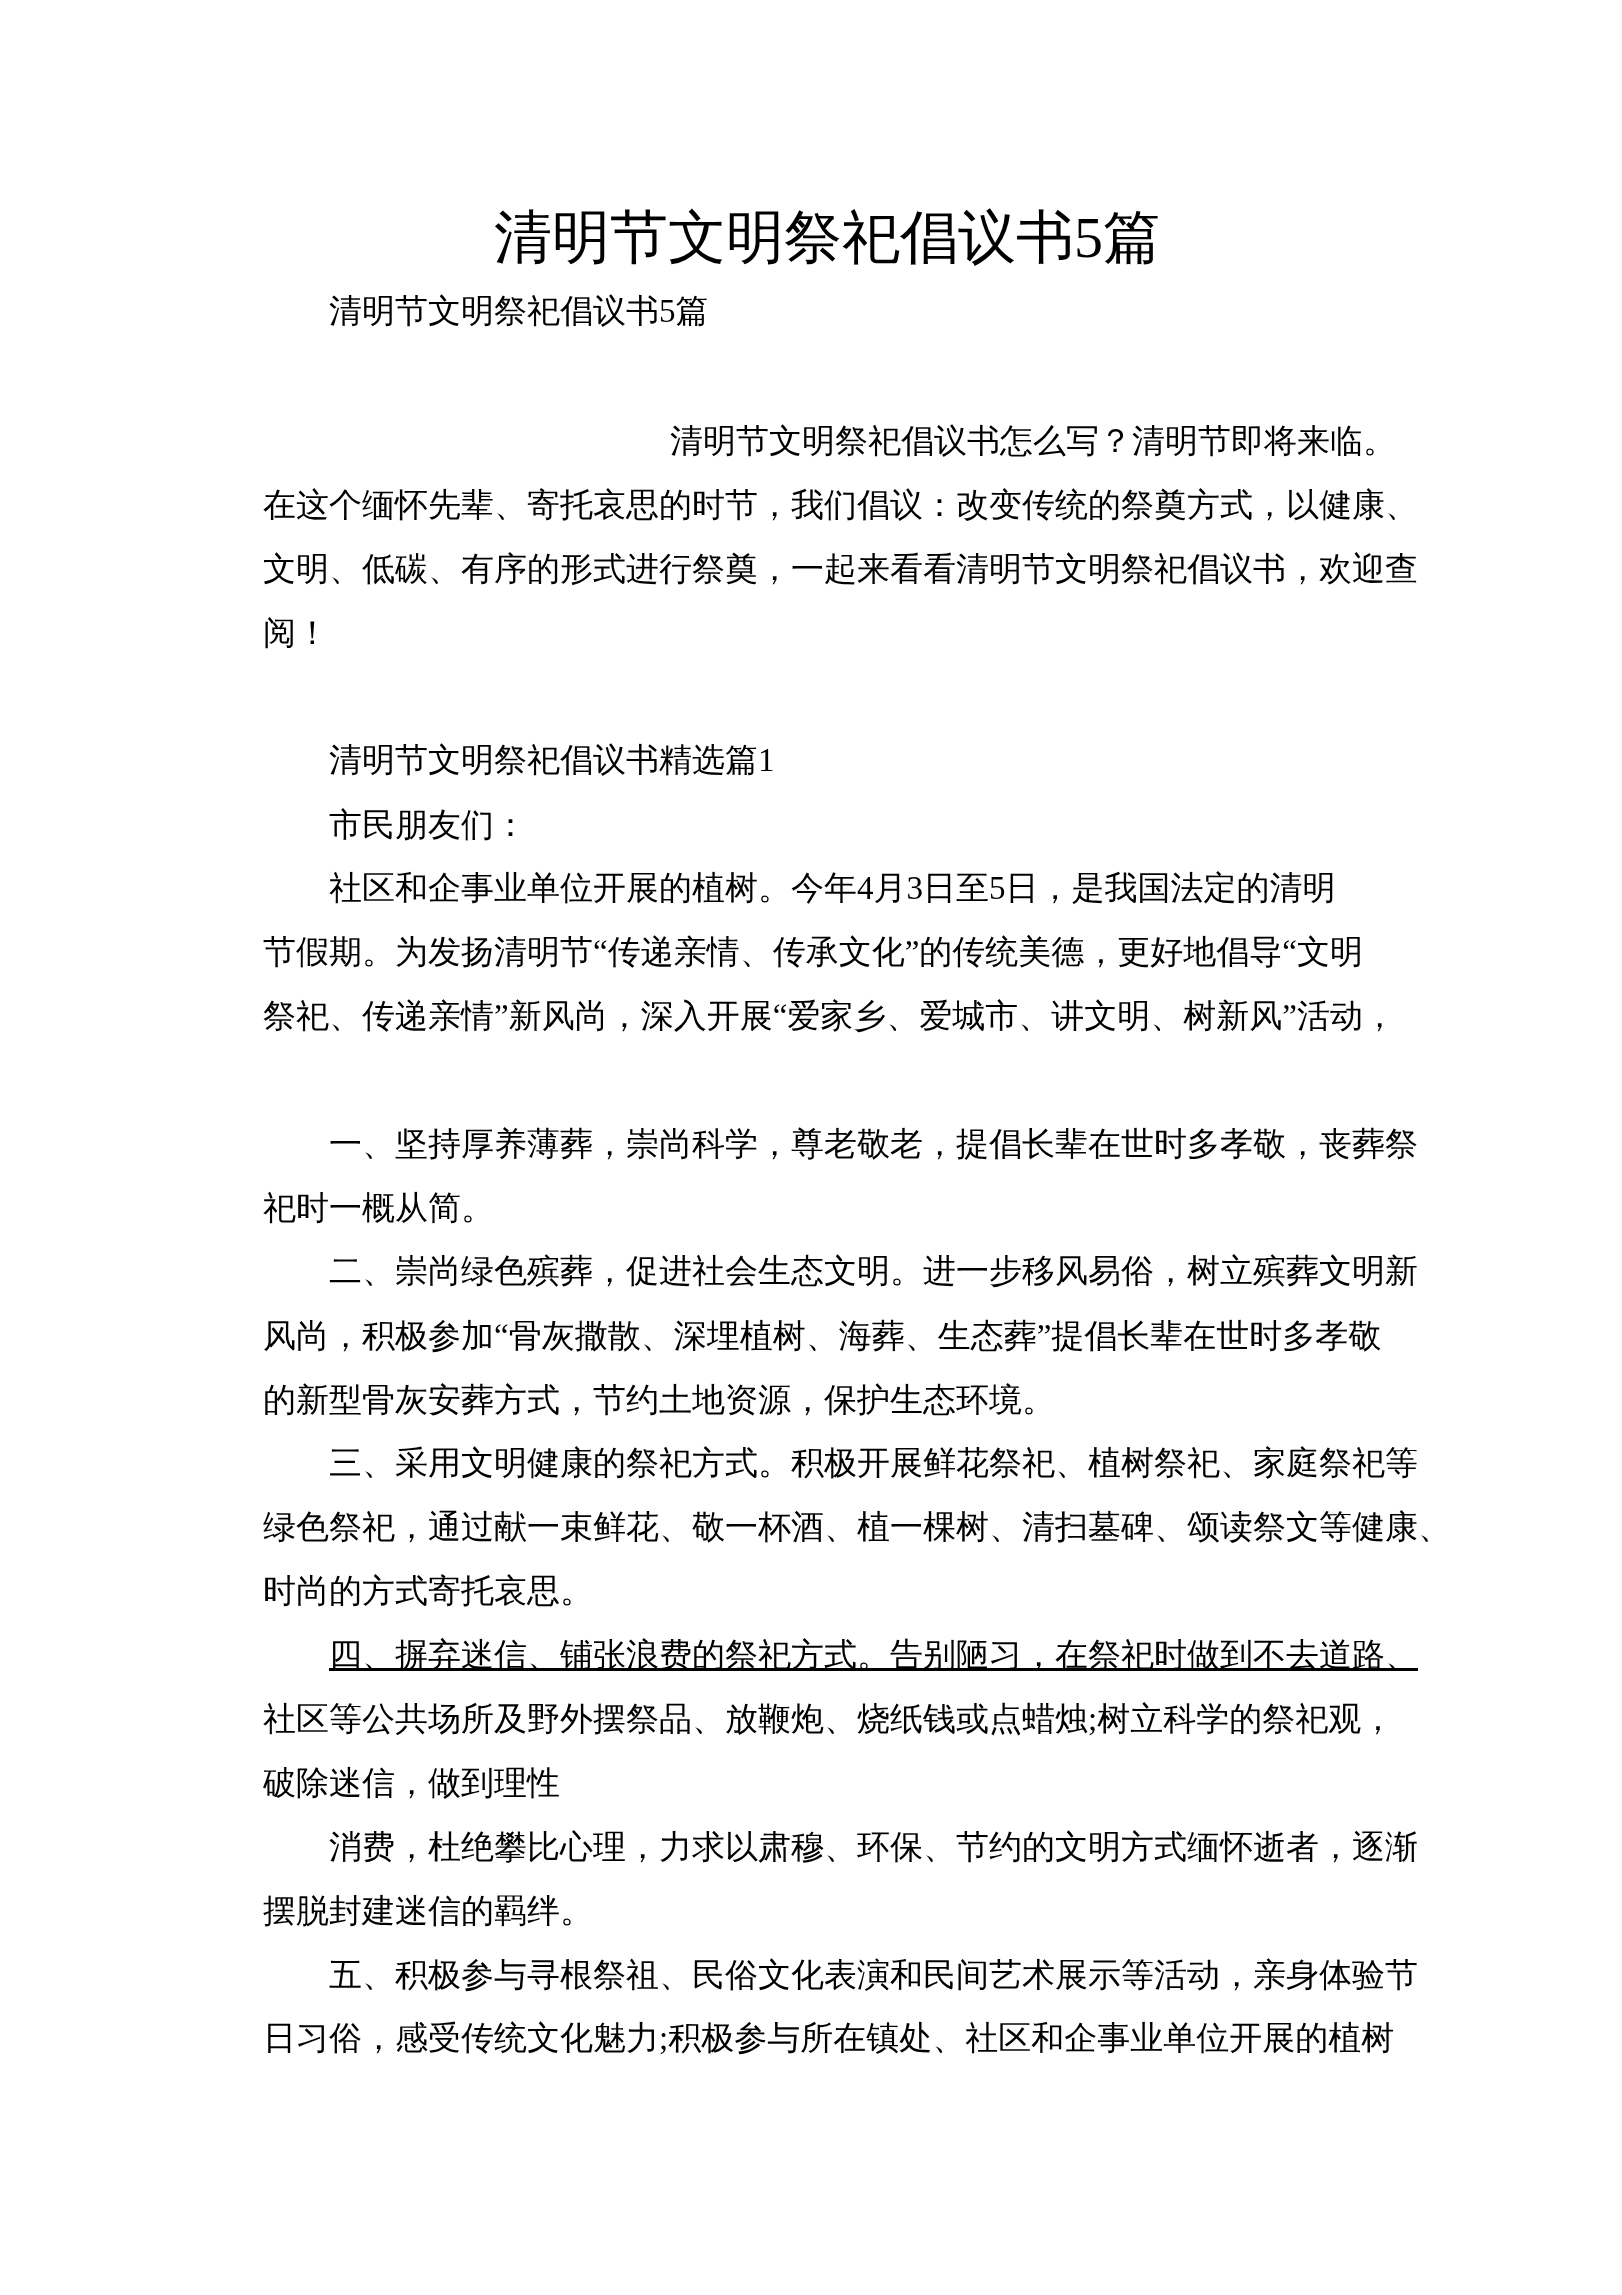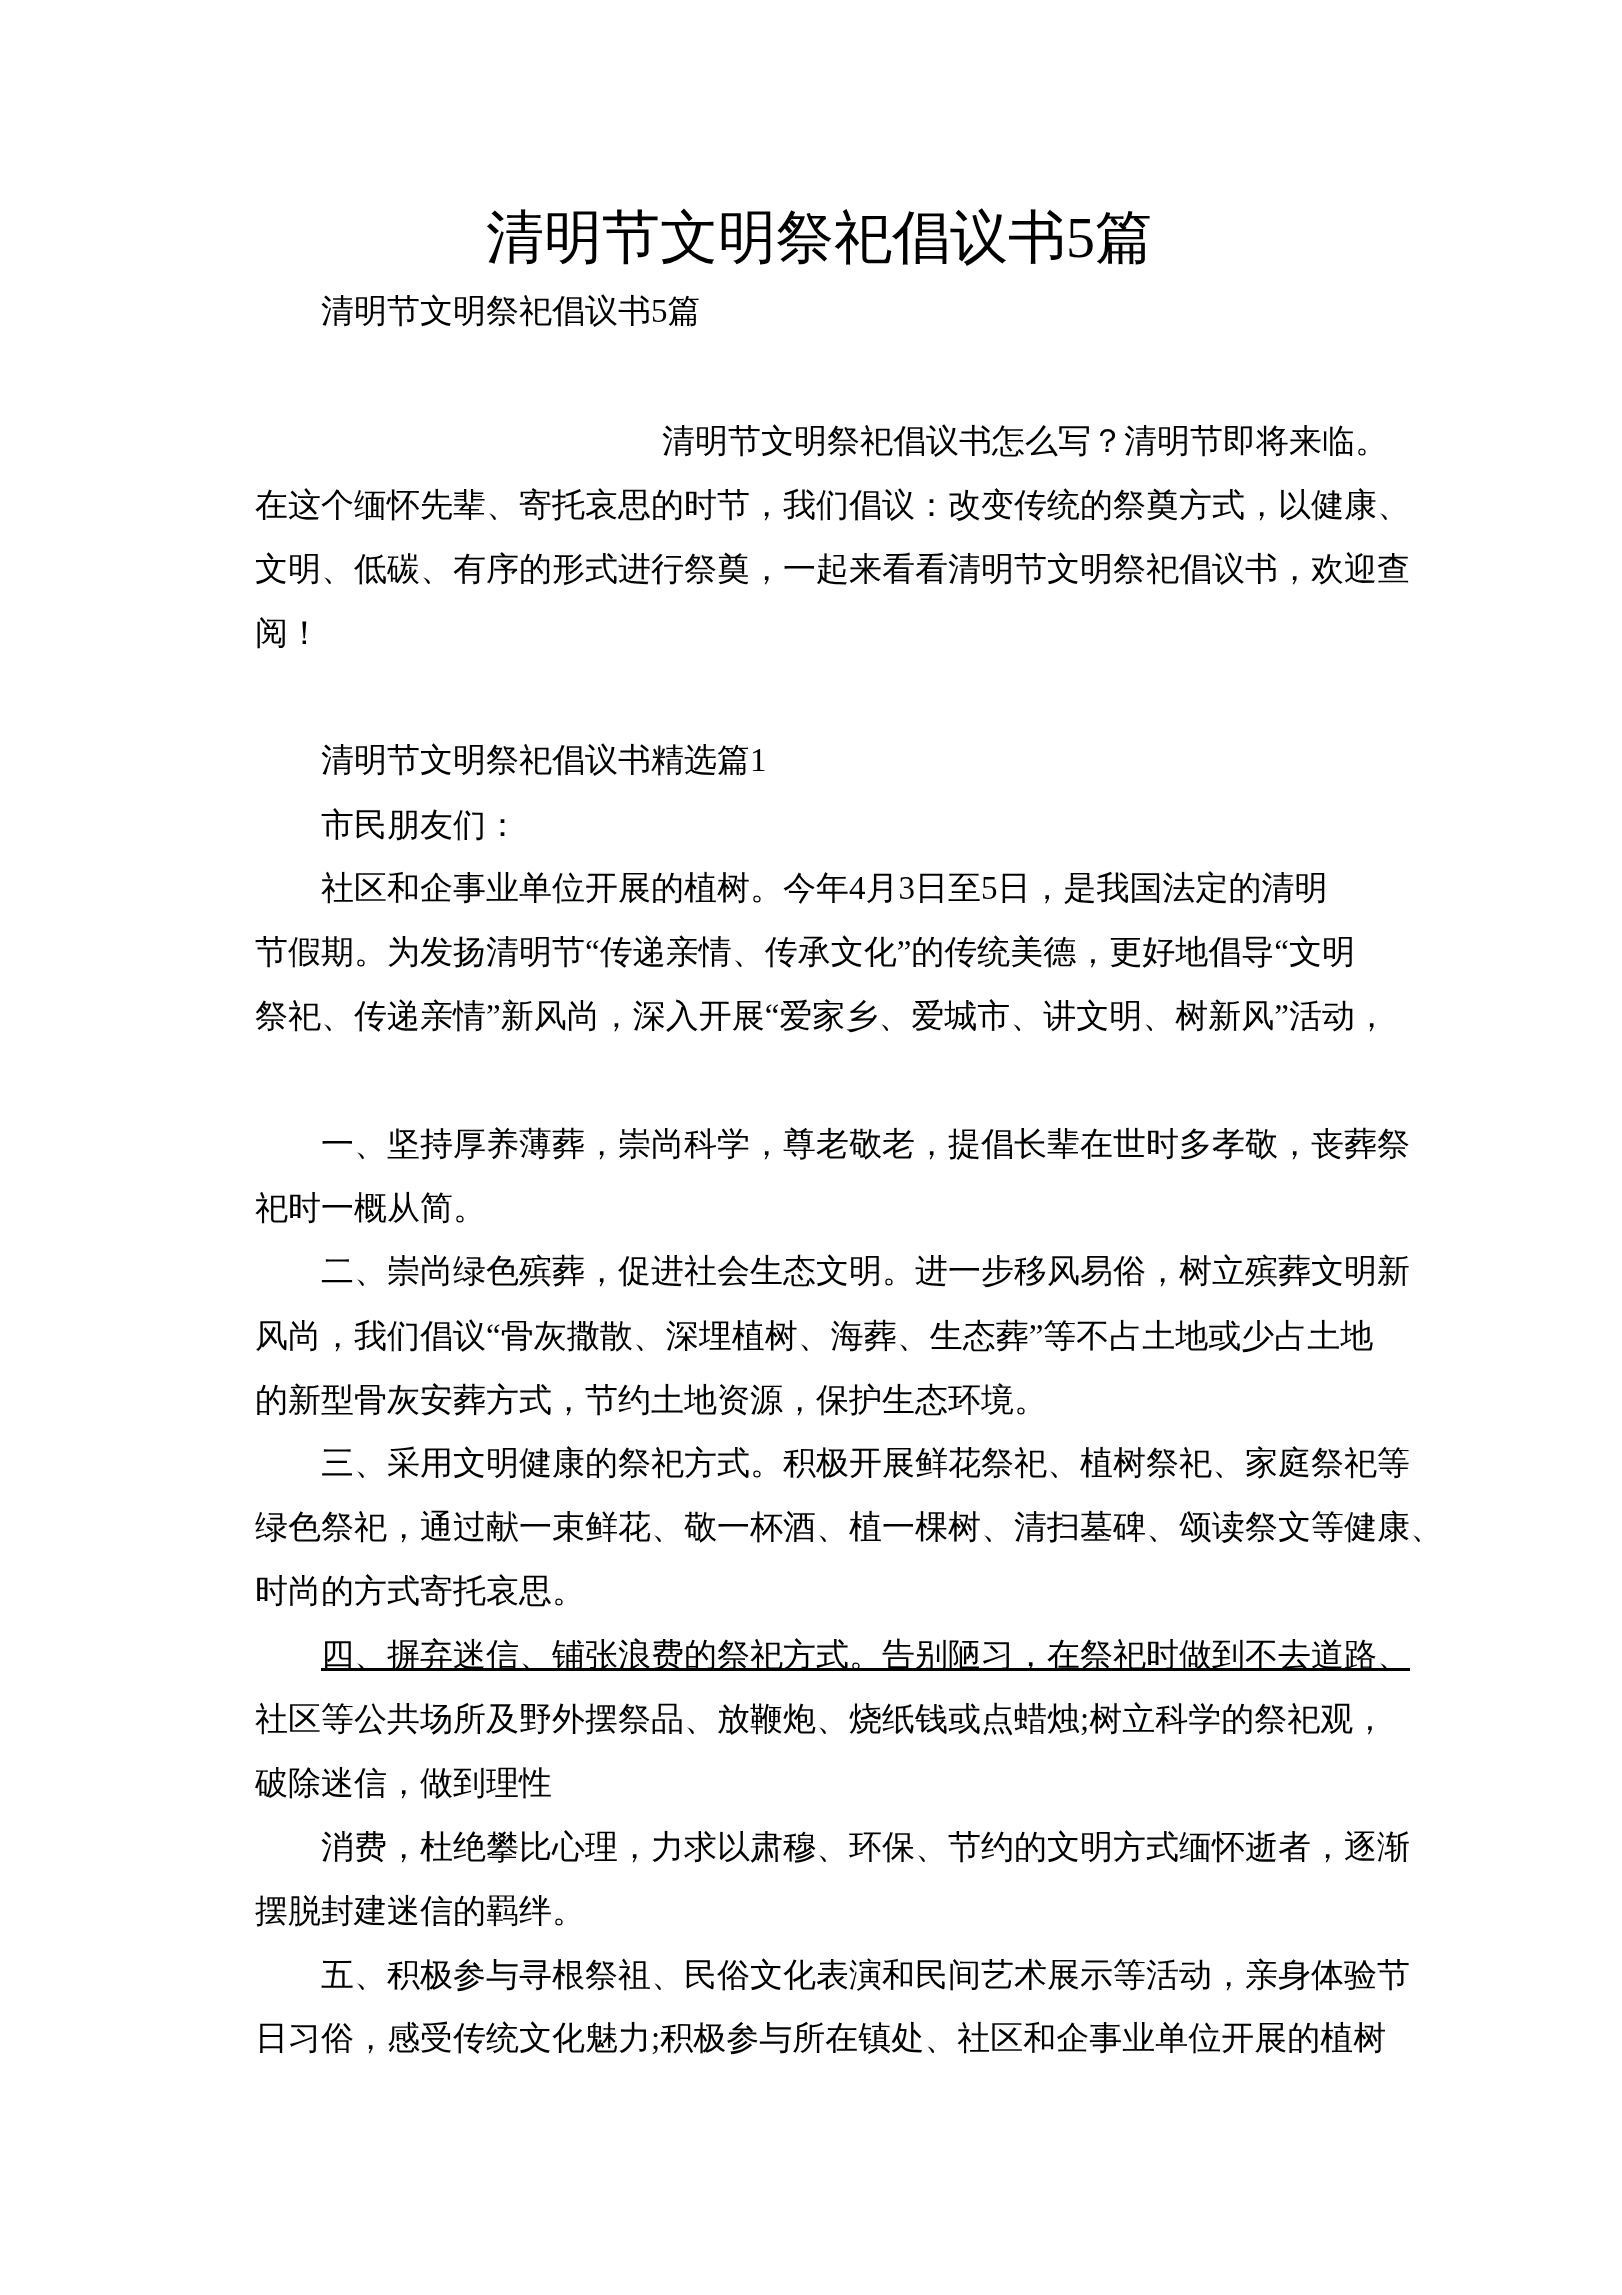"清明节文明祭祀倡议书5篇" .page { left: 8px -> 16px }
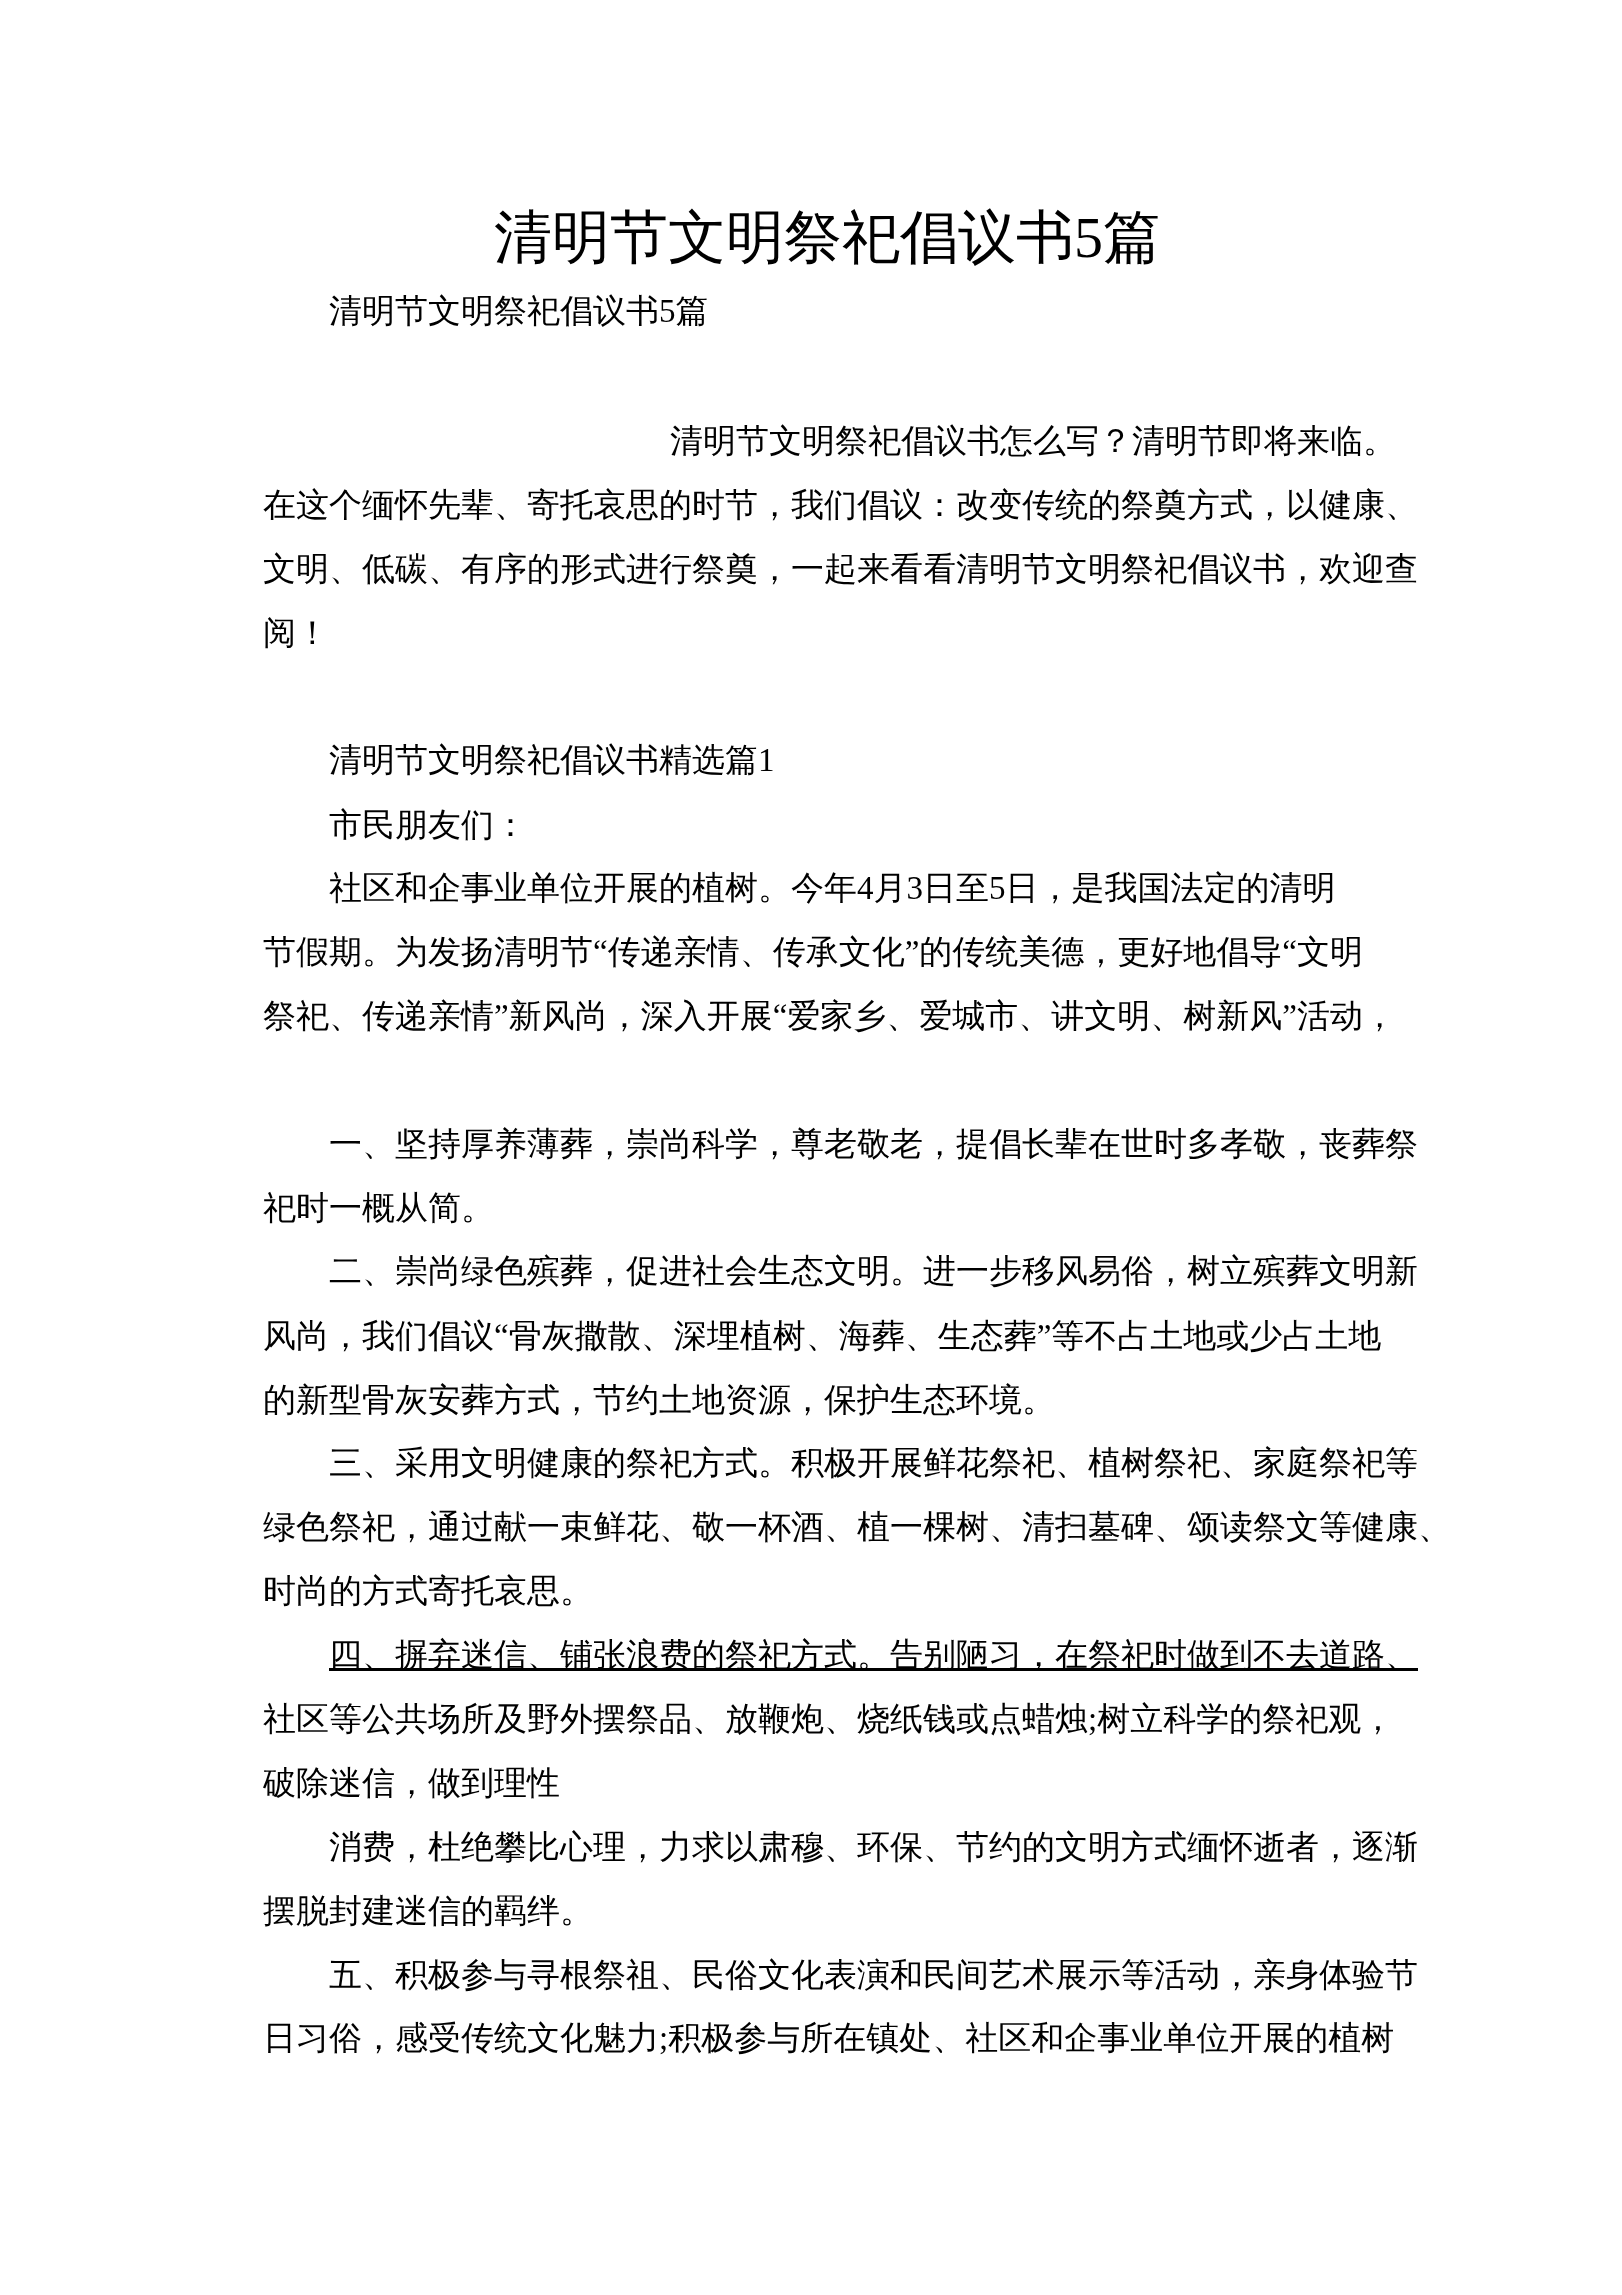"风尚，我们倡议“骨灰撒散、深埋植树、海葬、生态葬”等不占土地或少占土地" div.line { text: 我们倡议“骨灰撒散、深埋植树、海葬、生态葬”等不占土地或少占土地 -> 积极参加“骨灰撒散、深埋植树、海葬、生态葬”提倡长辈在世时多孝敬 }
